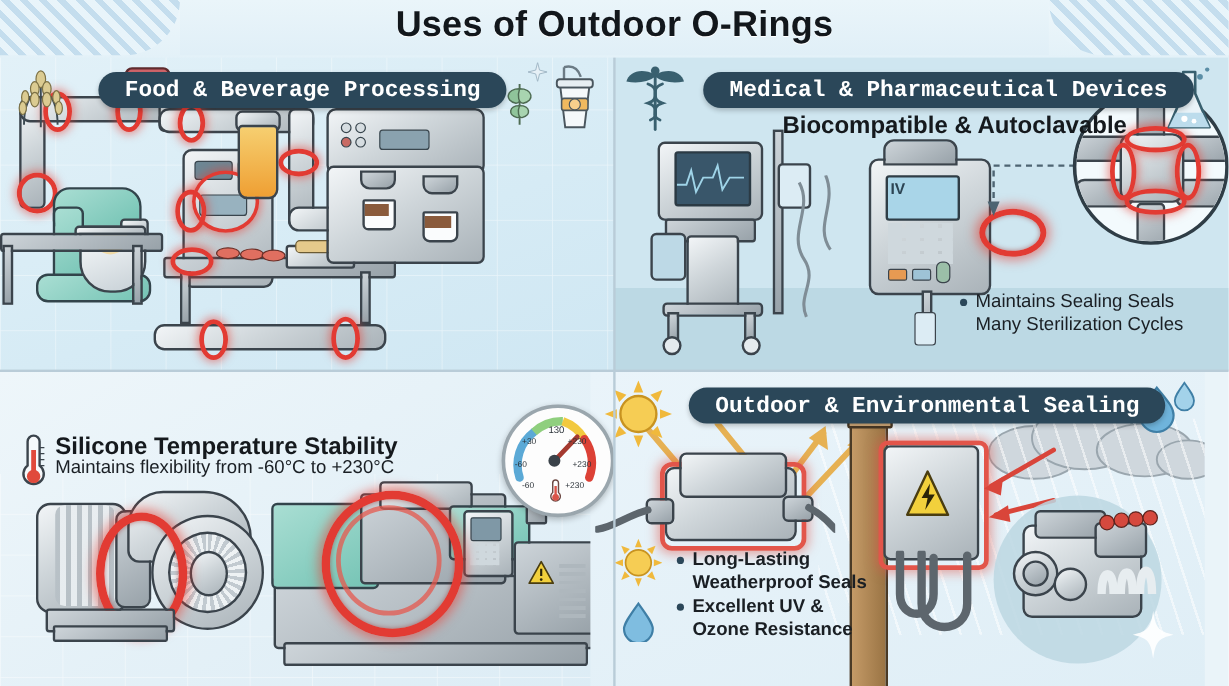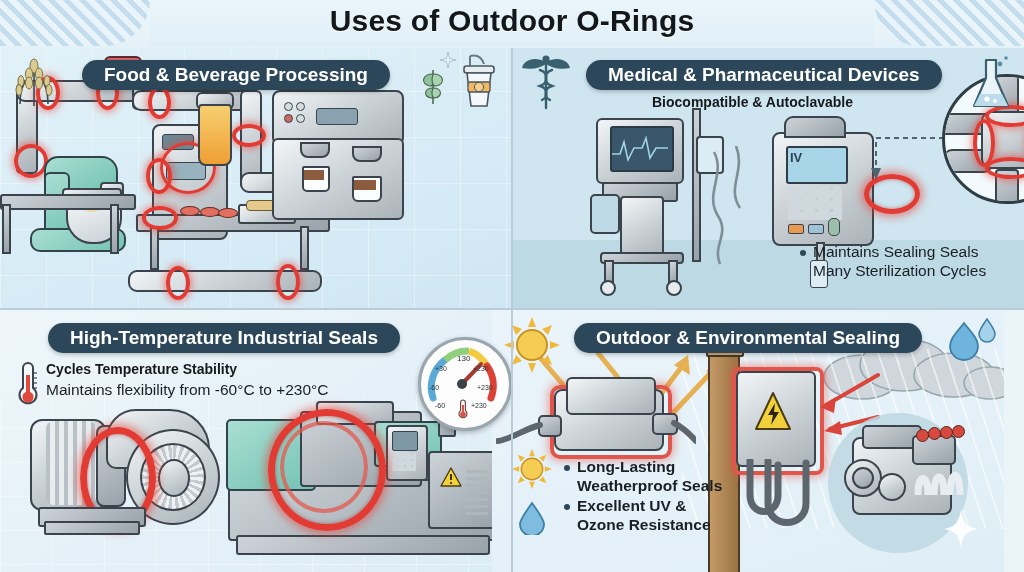"Food & Beverage Processing" .pill { font-family: none -> Liberation Mono, monospace }
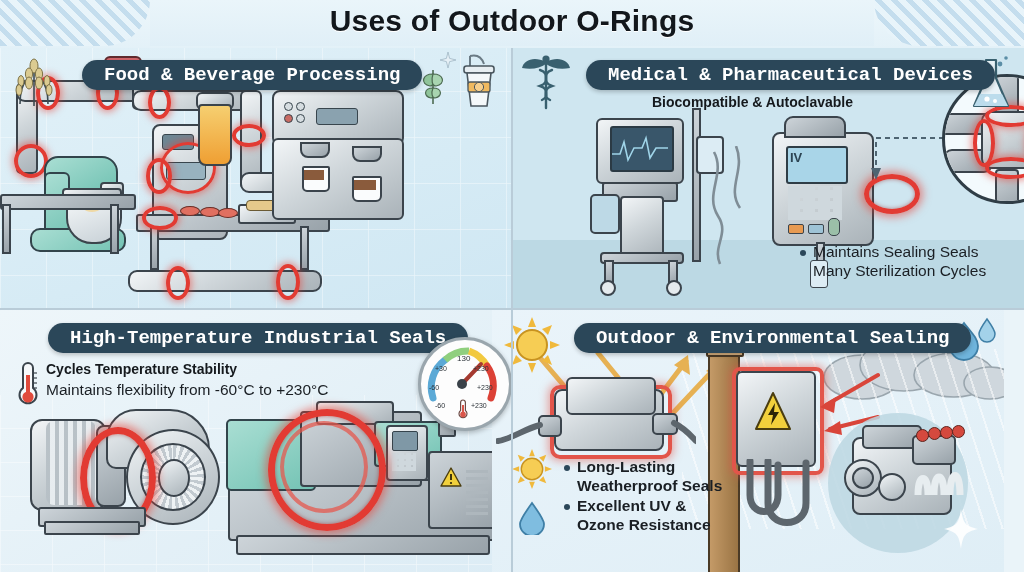"Biocompatible & Autoclavable" .subhead { font-size: 14px -> 20px }
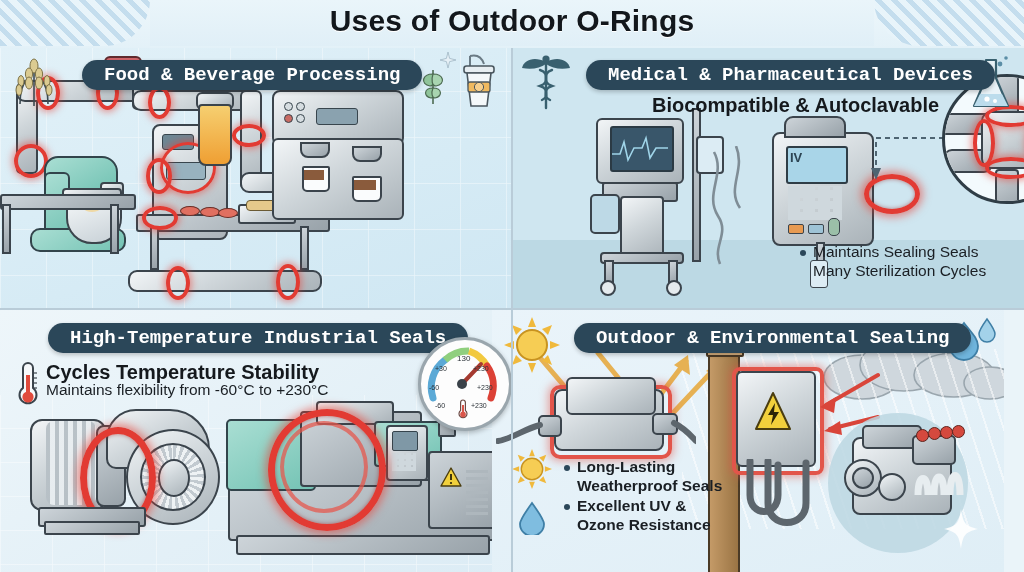"IV" div.ill { margin-left: 48px -> none }
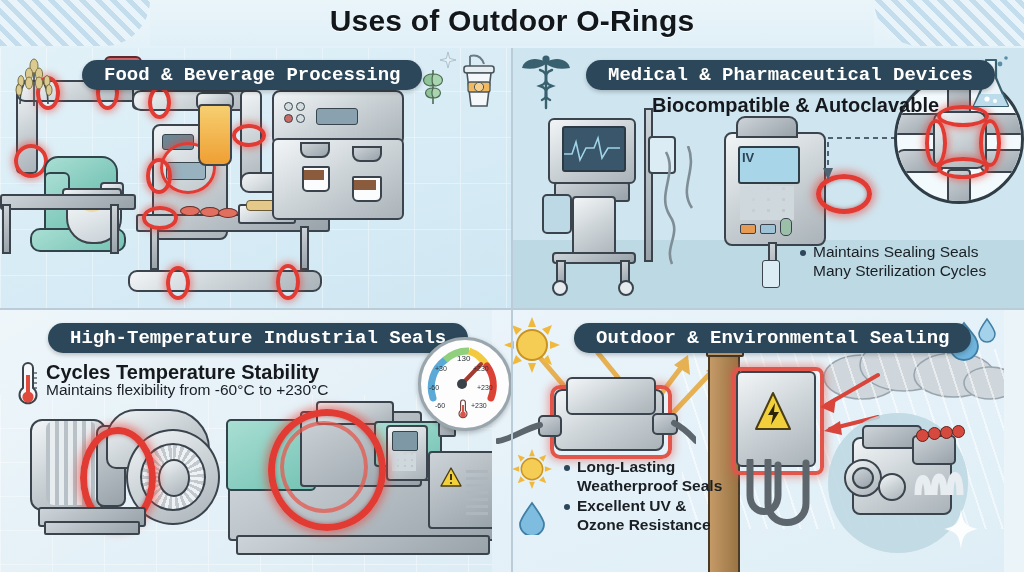"High-Temperature Industrial Seals" div.pill { html: <div>High-Temperature Industrial Seals</div> -> none }
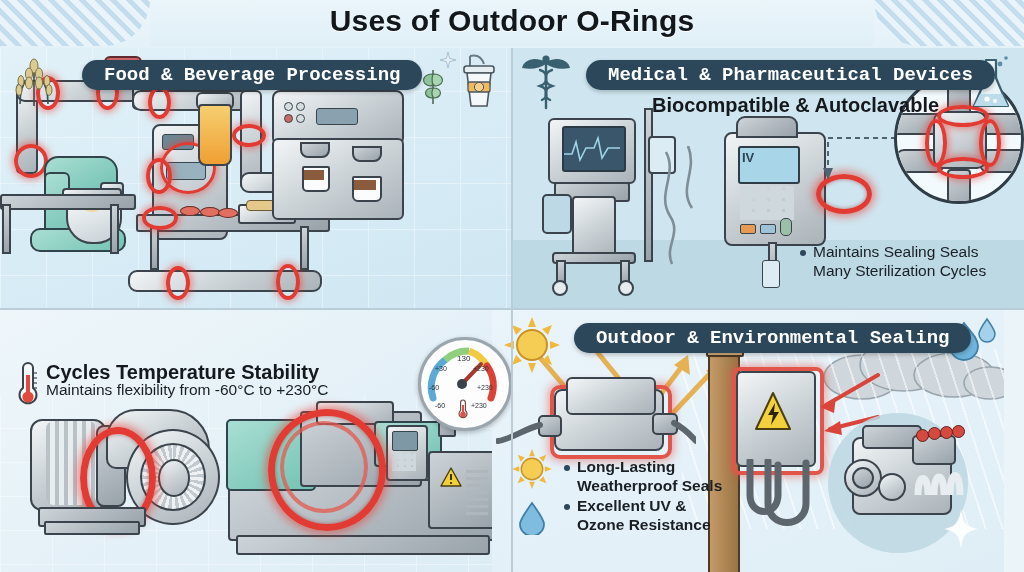"Cycles Temperature Stability" div.subhead { text: Cycles -> Silicone }
